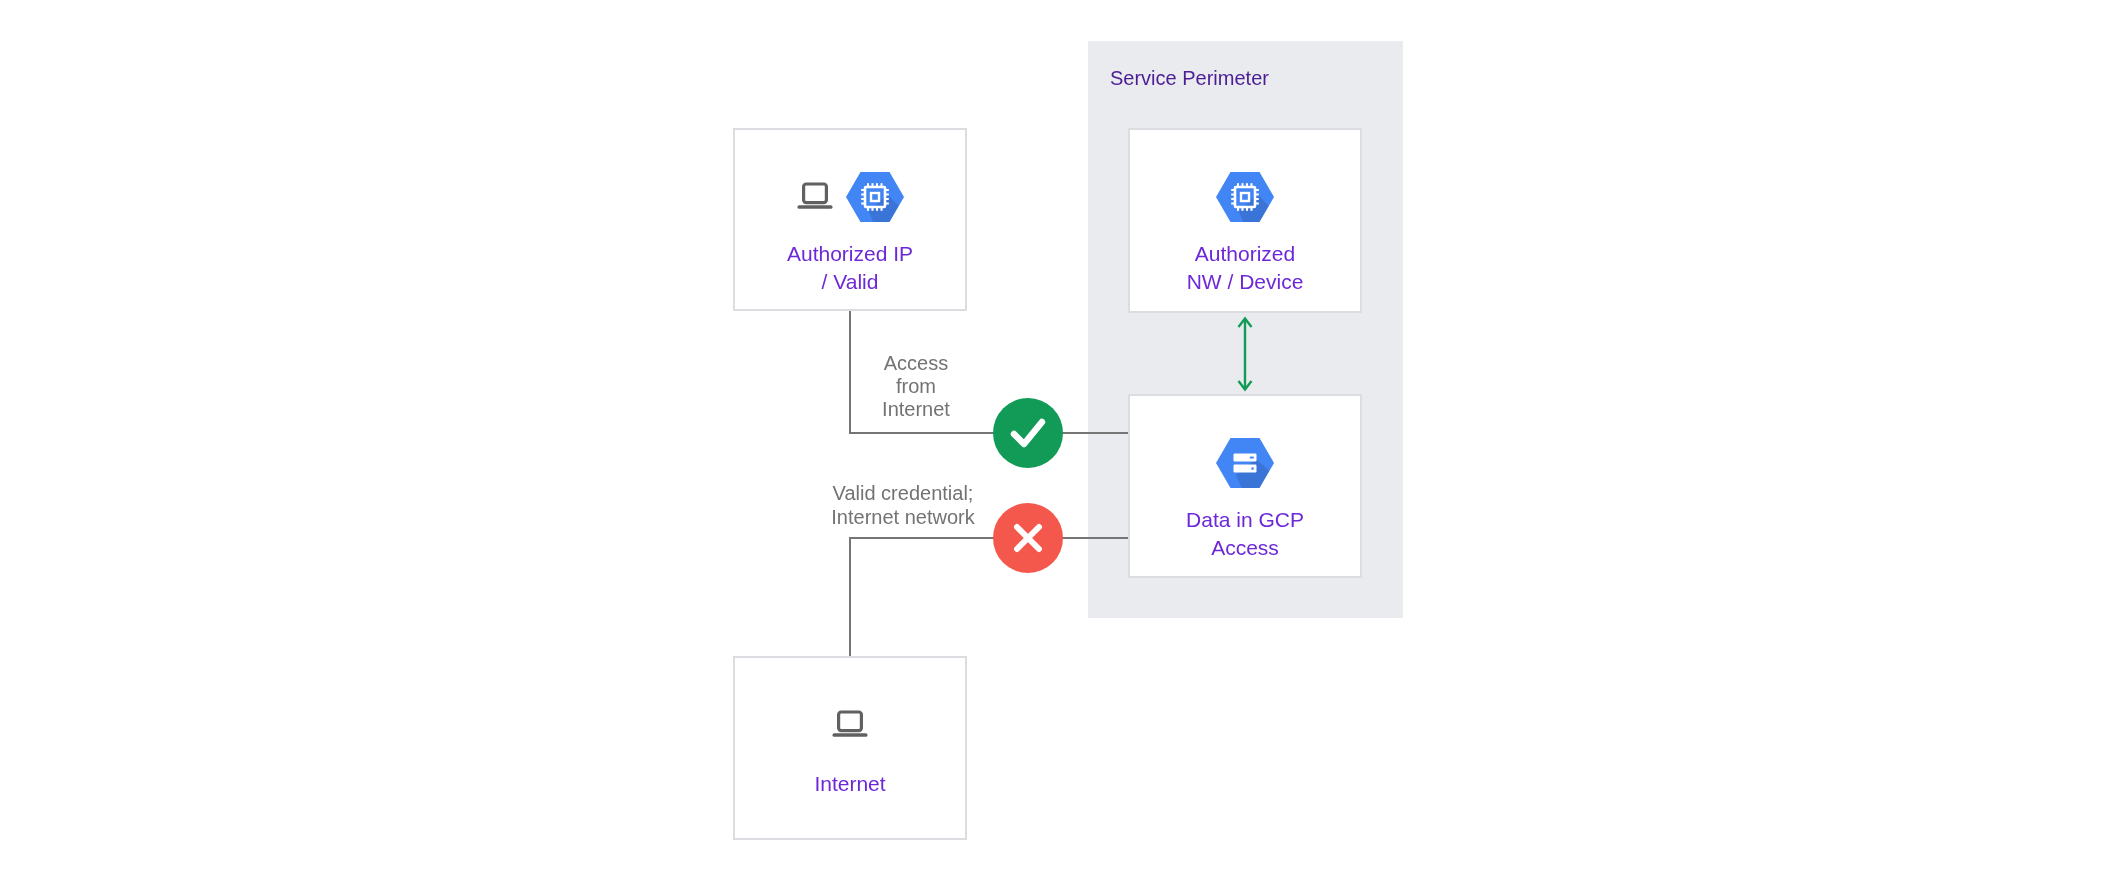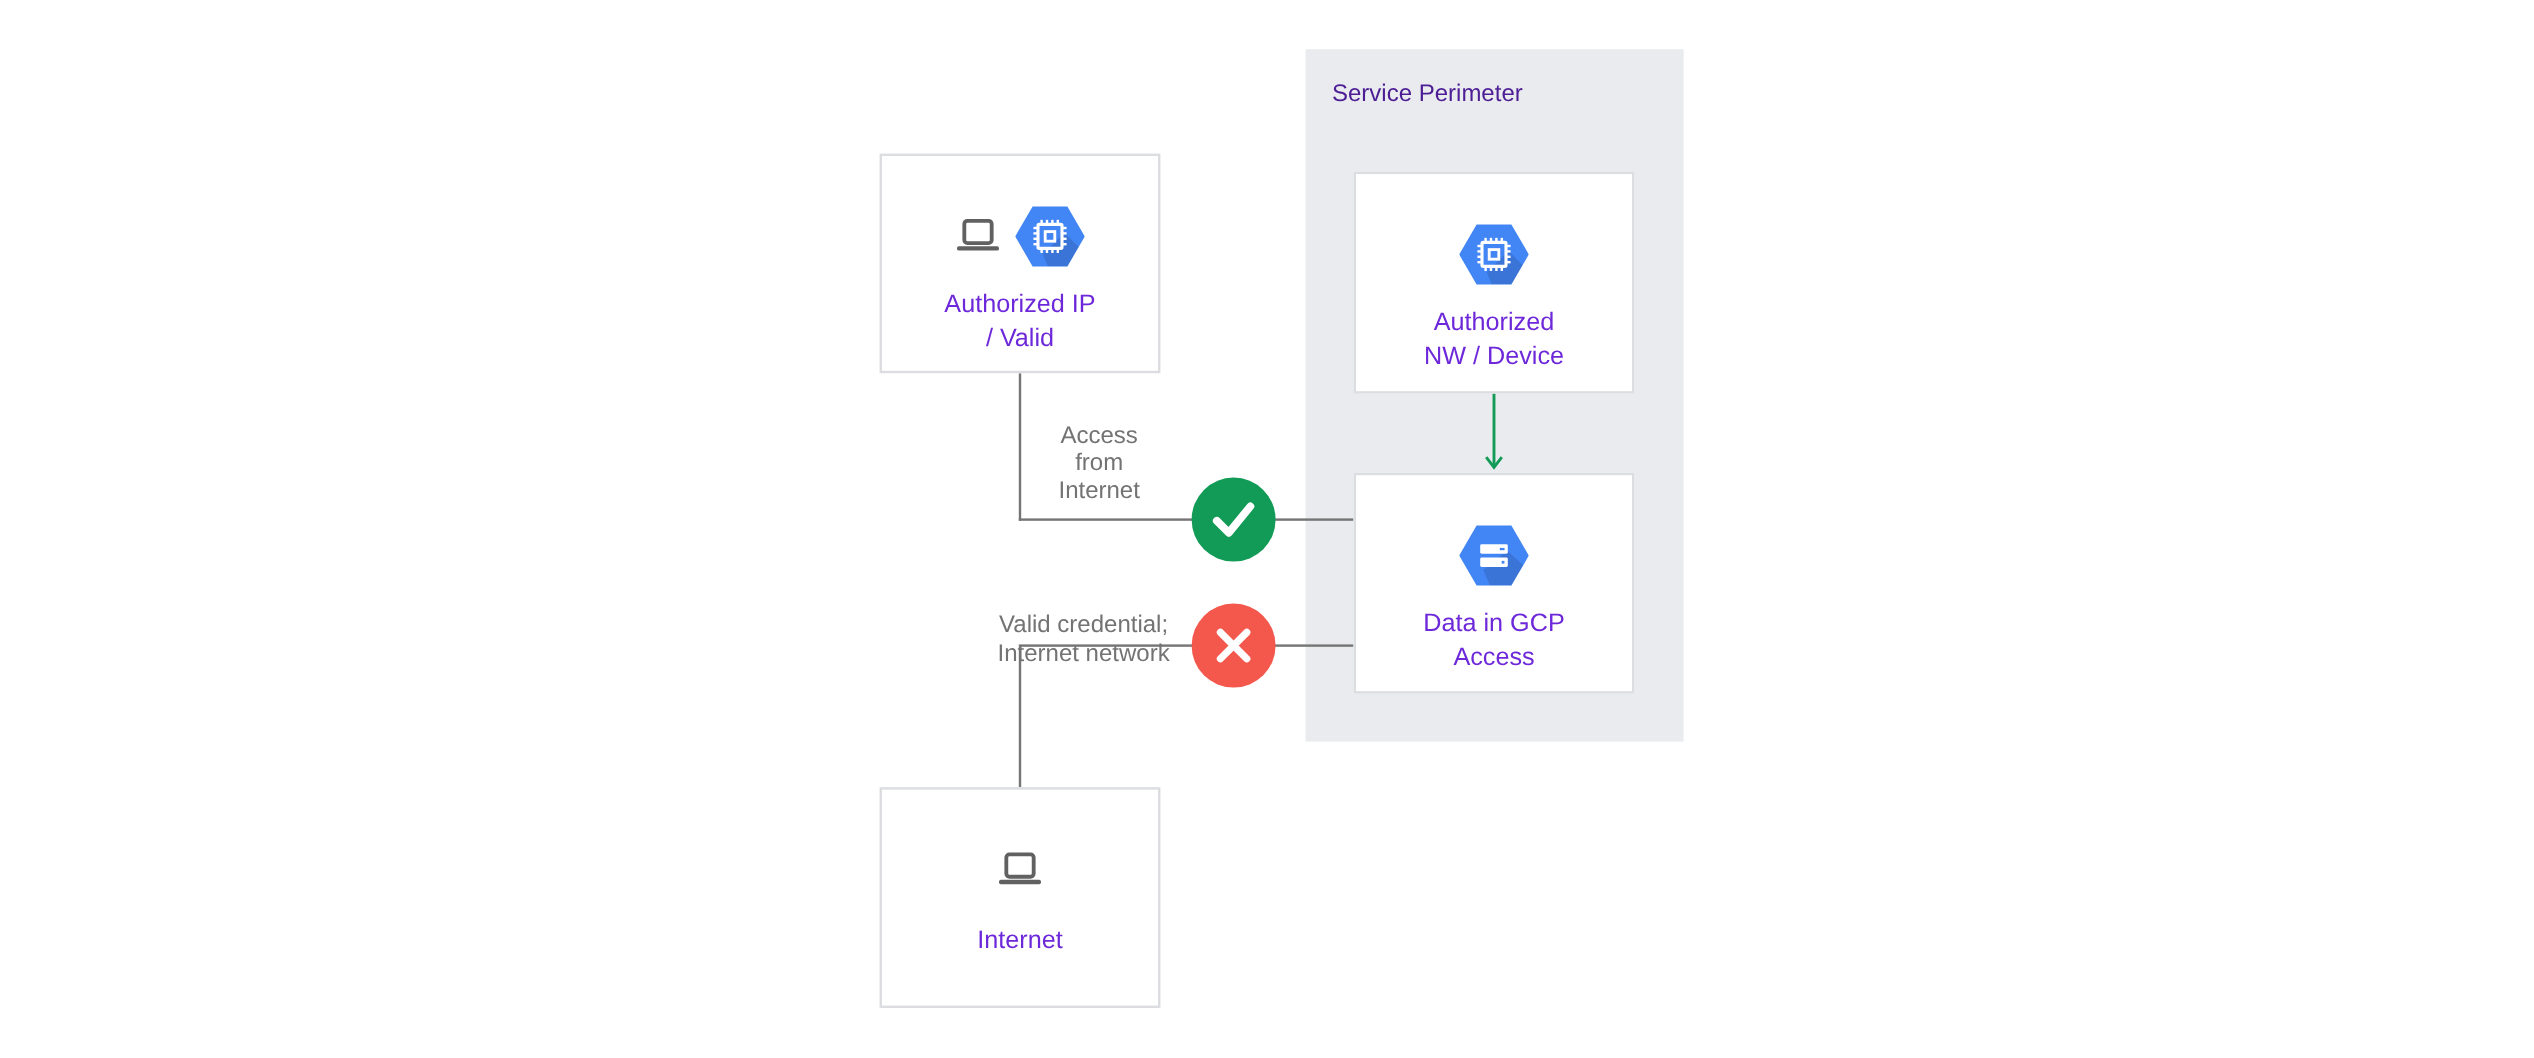"Authorized" div.node { top: 143px -> 128px }
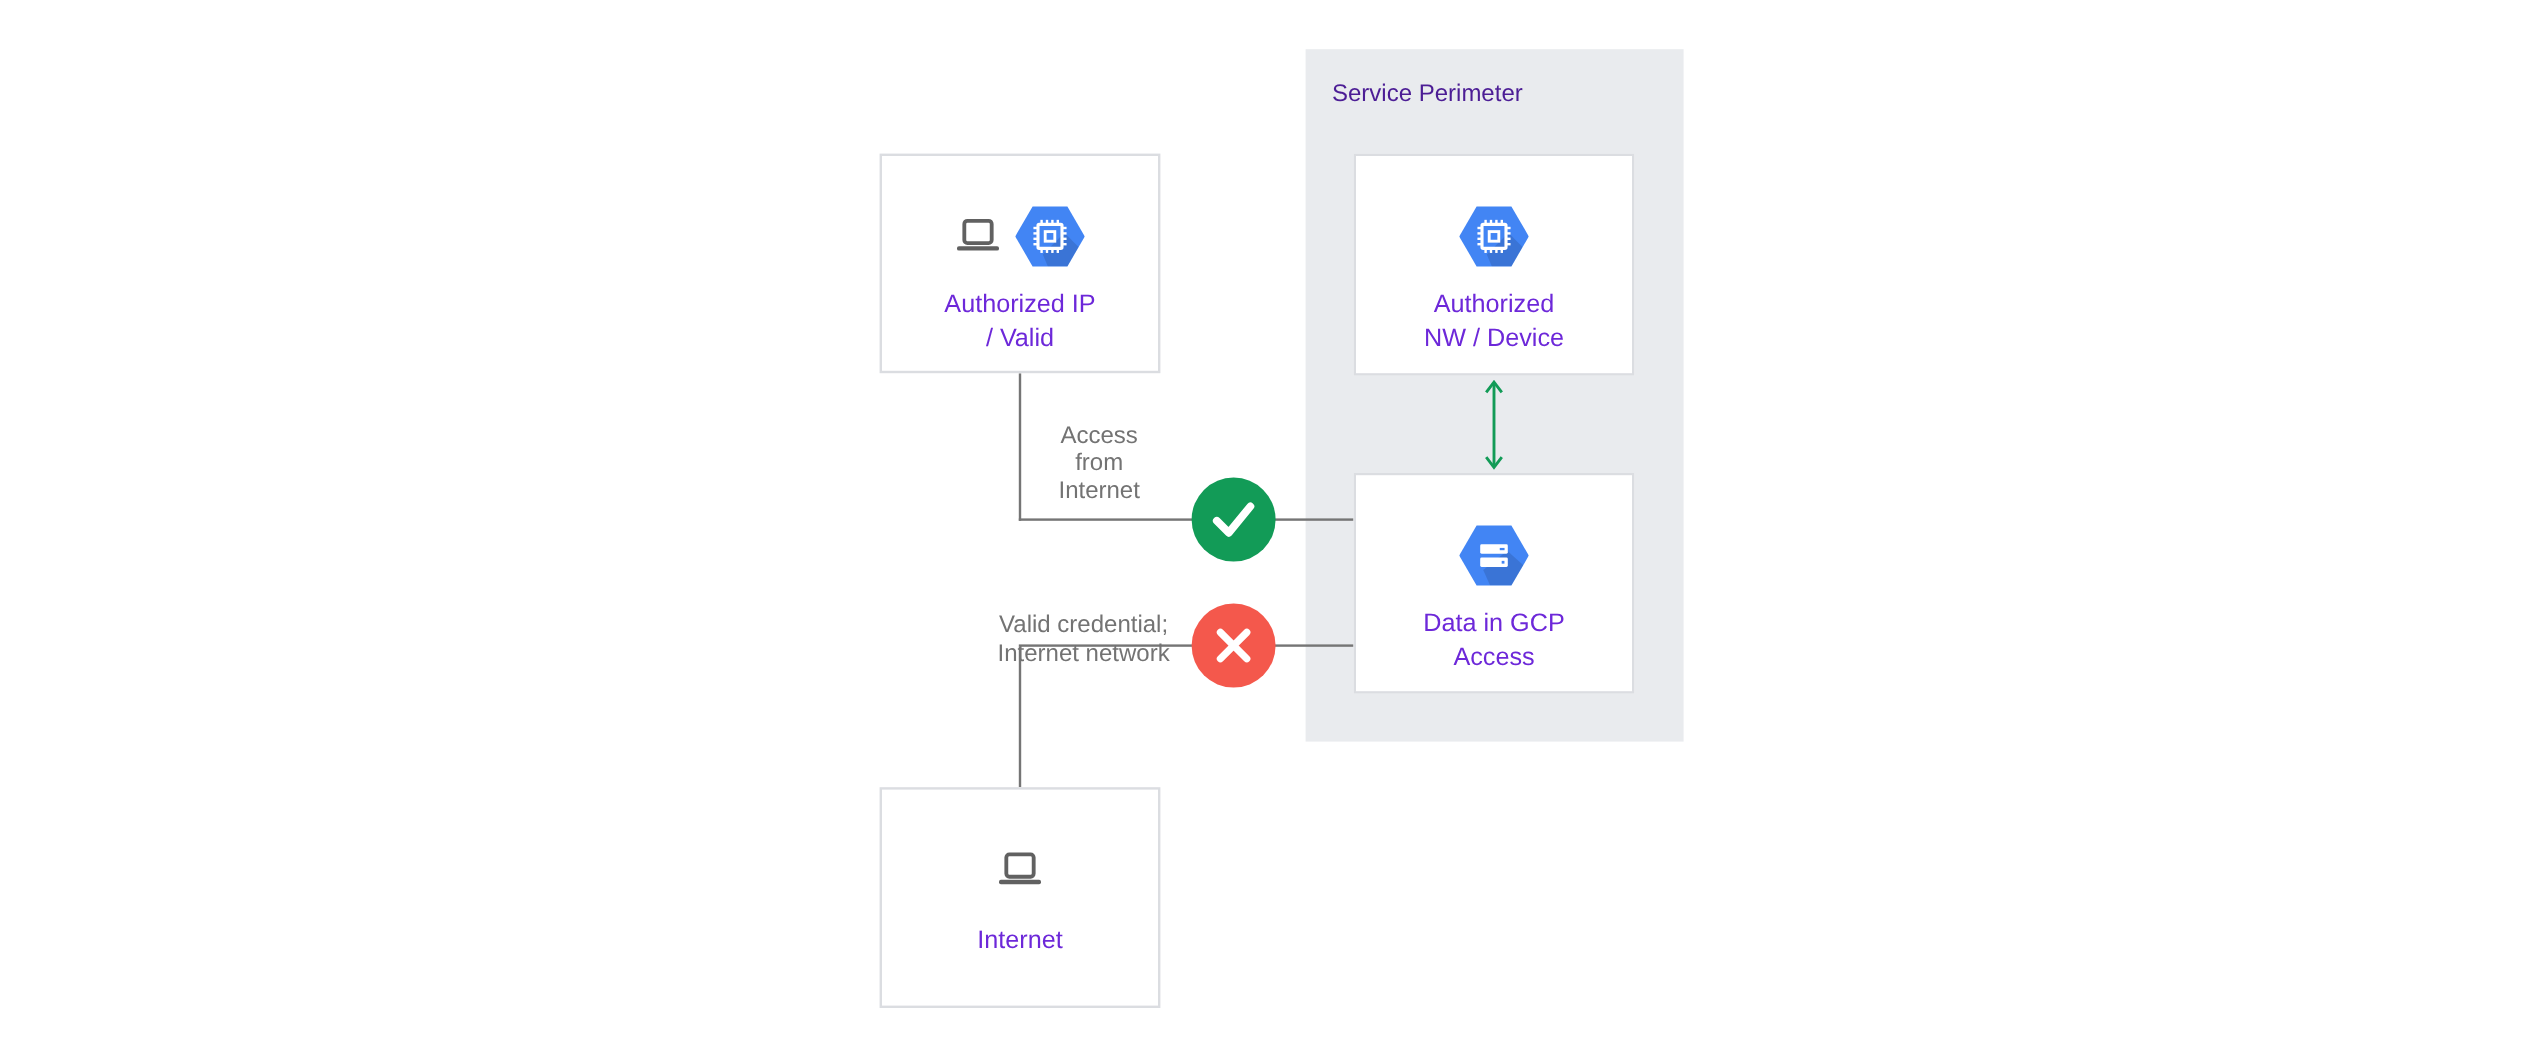"Valid credential;" .edge-label.denied { margin-top: 28px -> none }
